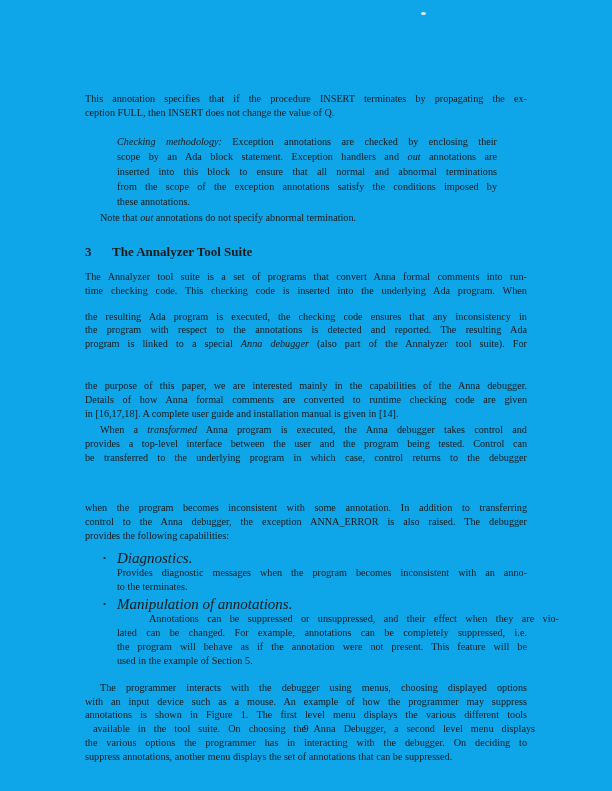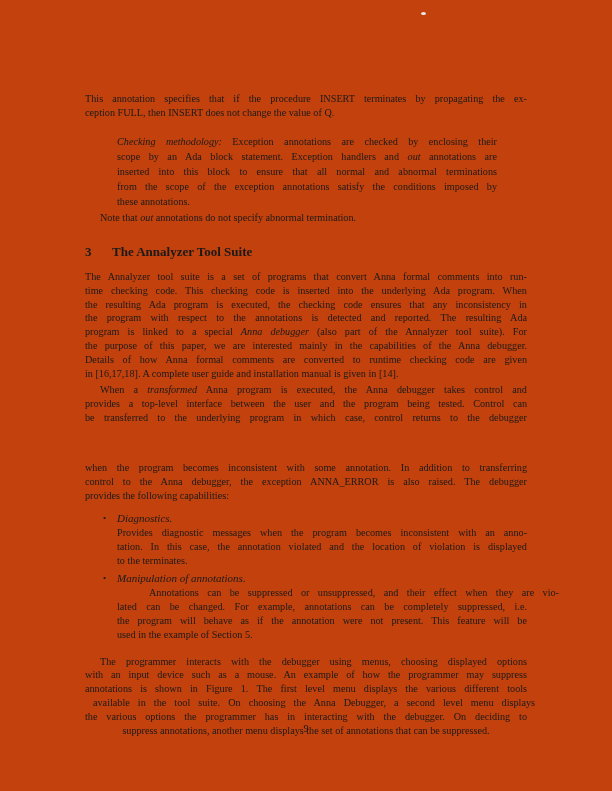"This annotation specifies that if" .page { background: #c2410c -> #0ea5e9 }
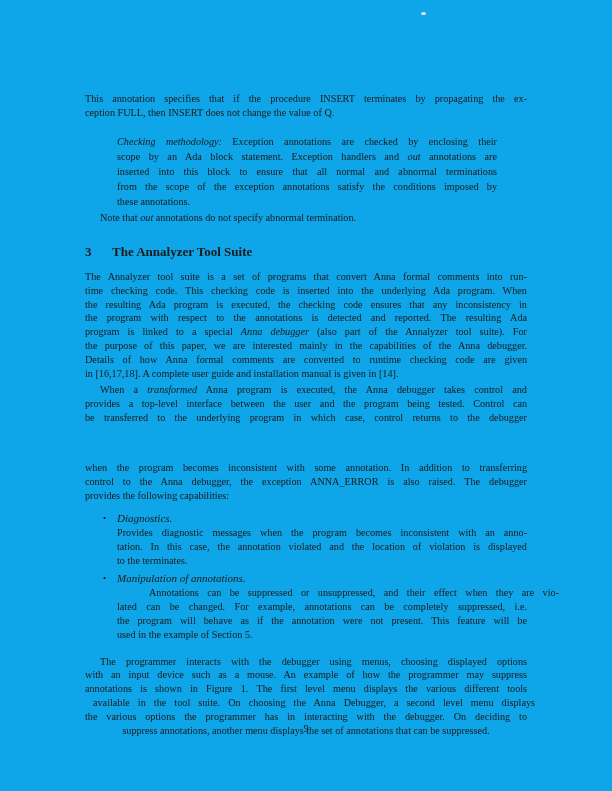"the resulting Ada program is" div.line { margin-top: none -> 12px }
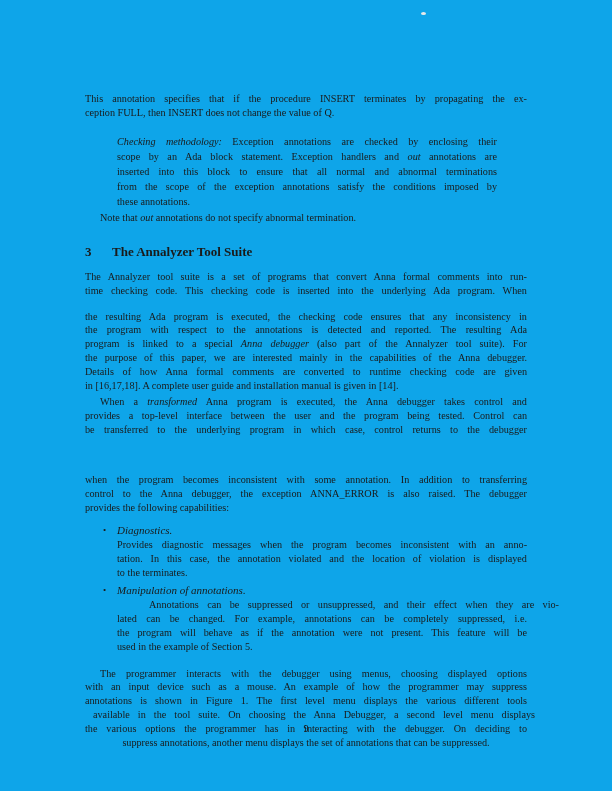"the purpose of this paper," div.line { margin-top: none -> 28px }
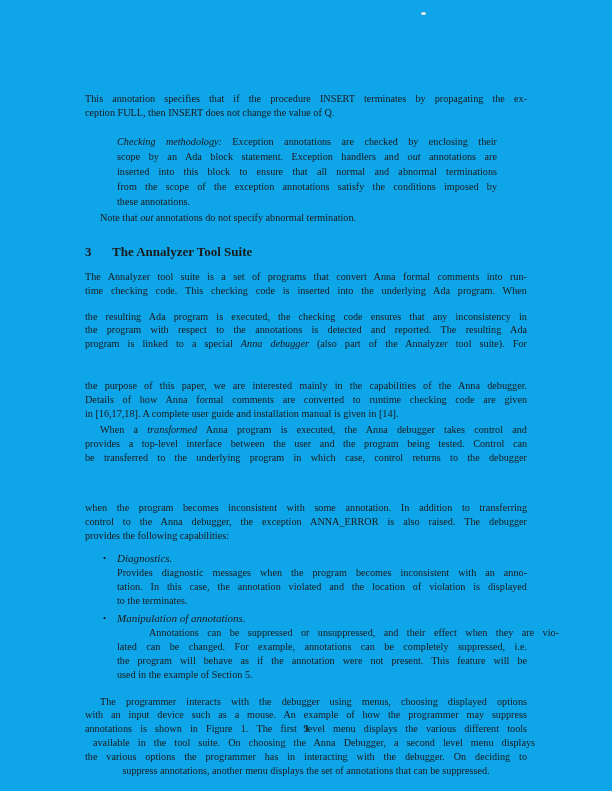"Diagnostics." .bullet-title { font-size: 11px -> 15px }
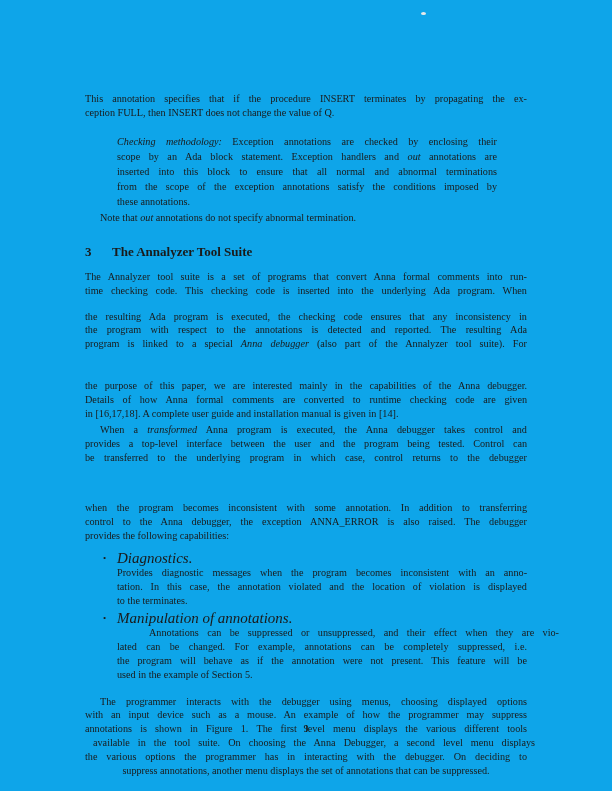"tation. In this case, the" div.line { html: <div><span>tation. In this case, the annotation violated and the location of violation is displayed</span></div> -> none }
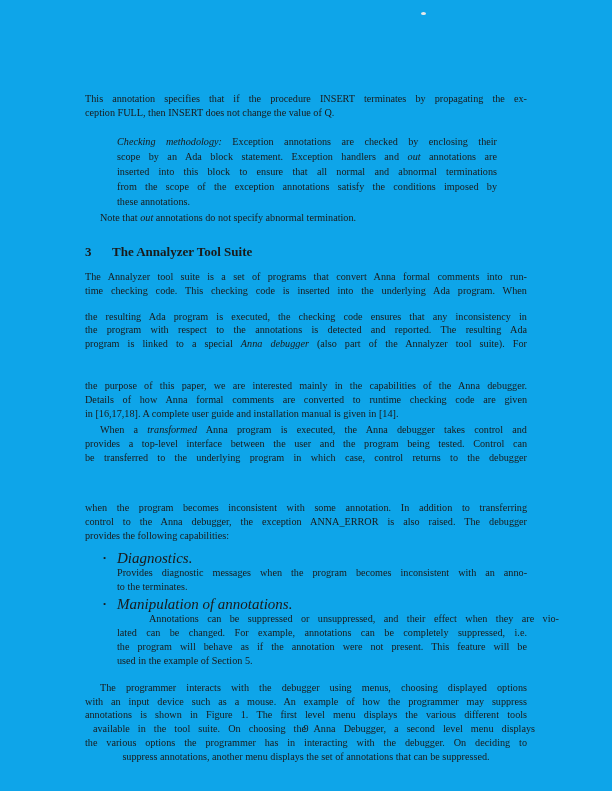"The programmer interacts with the" .para-menus { text-align: center -> none }
